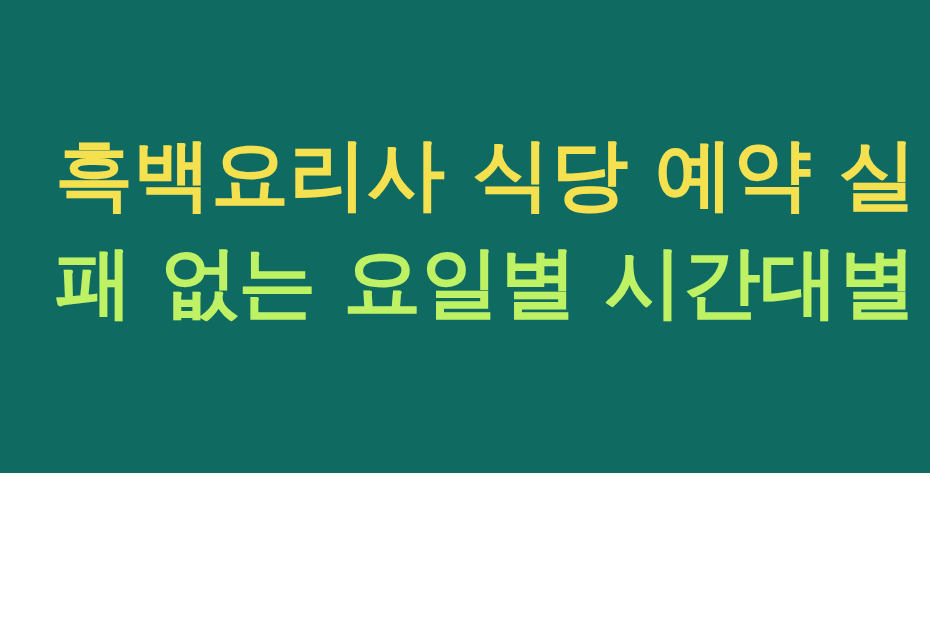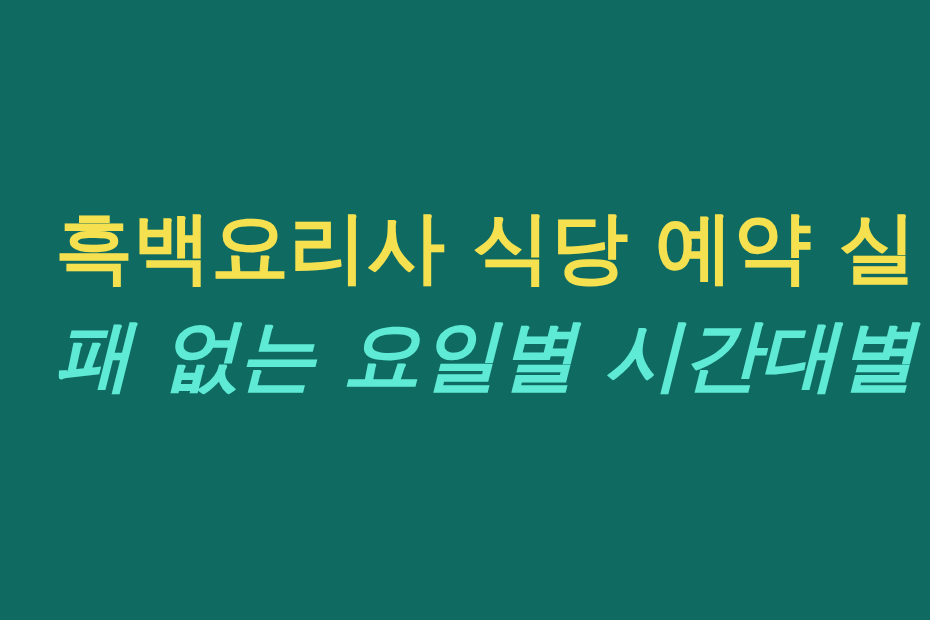"흑백요리사 식당 예약 실" #thumbnail-card { height: 620px -> 473px }
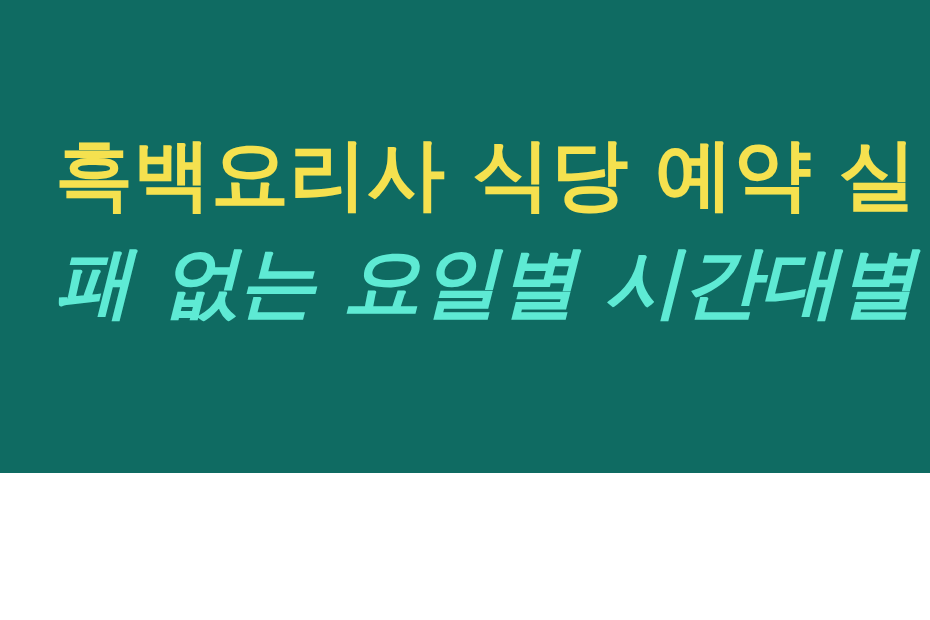"패 없는 요일별 시간대별" span.title-line { color: #5eead4 -> #bef264; font-style: italic -> none }
